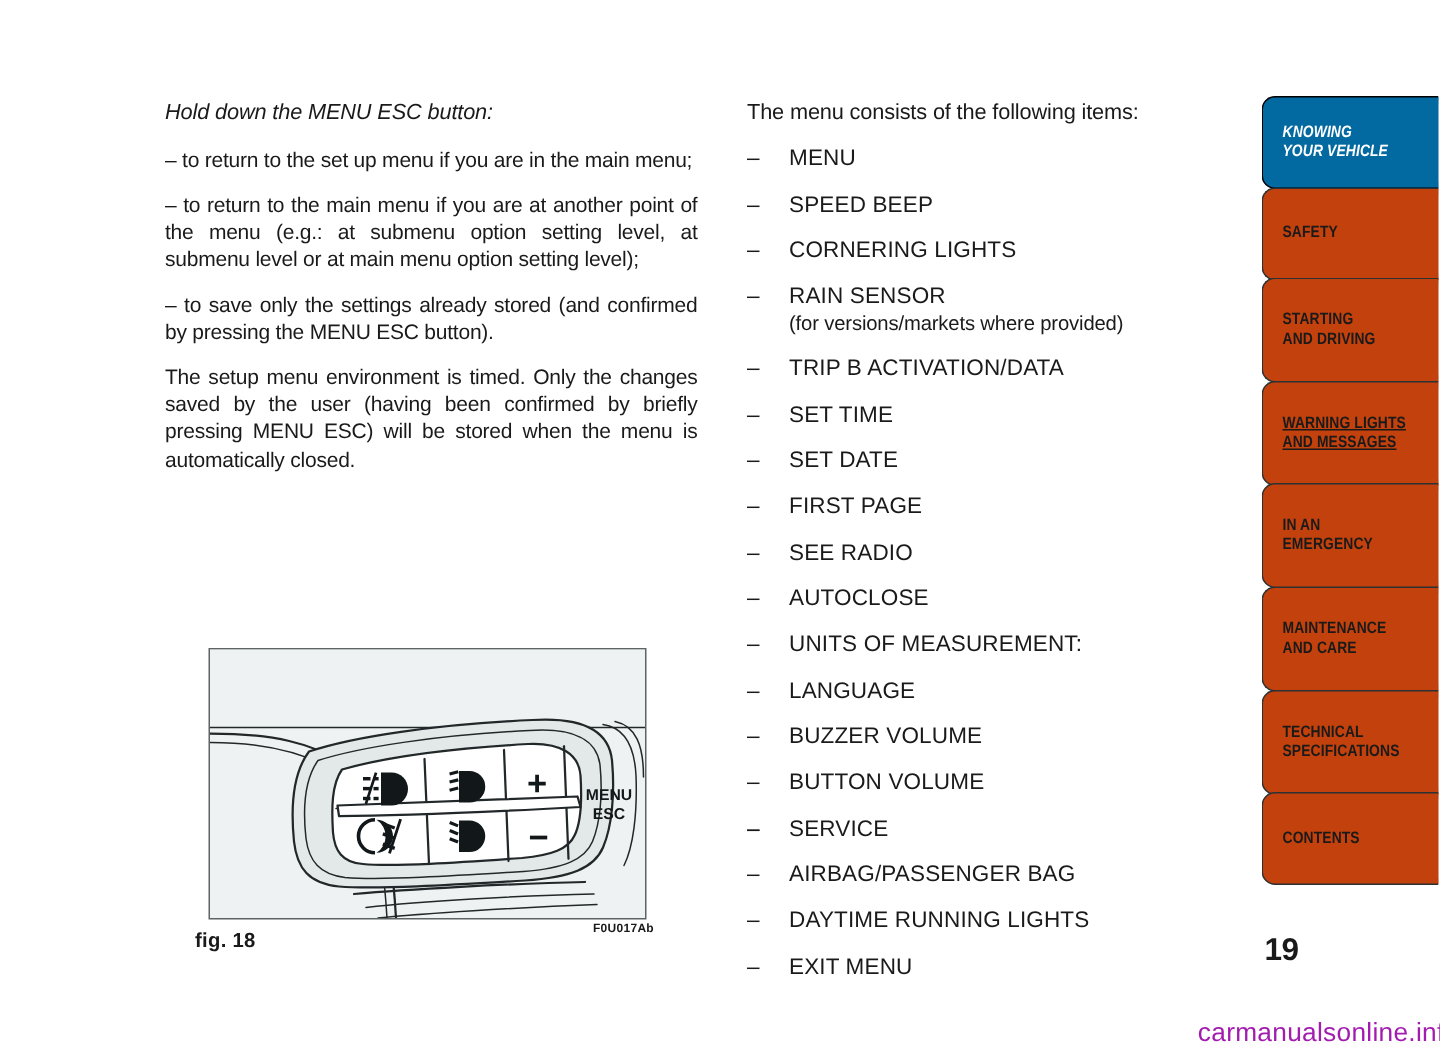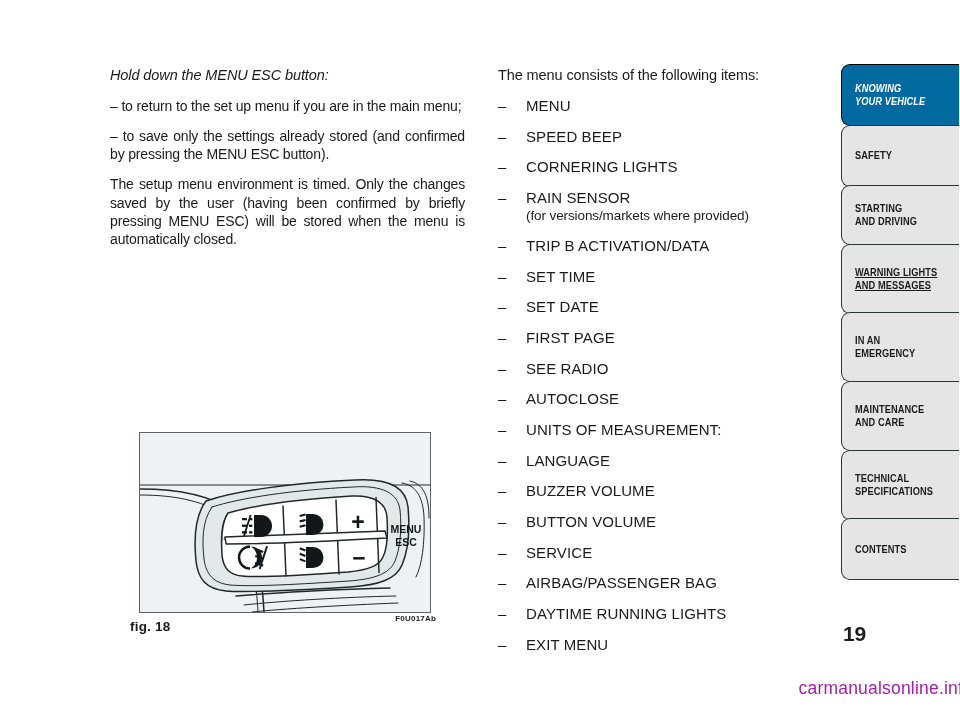"– to return to the main" p.para { html: none -> <p>– to return to the main menu if you are at another point of the menu (e.g.: at submenu option setting level, at submenu level or at main menu option setting level);</p> }
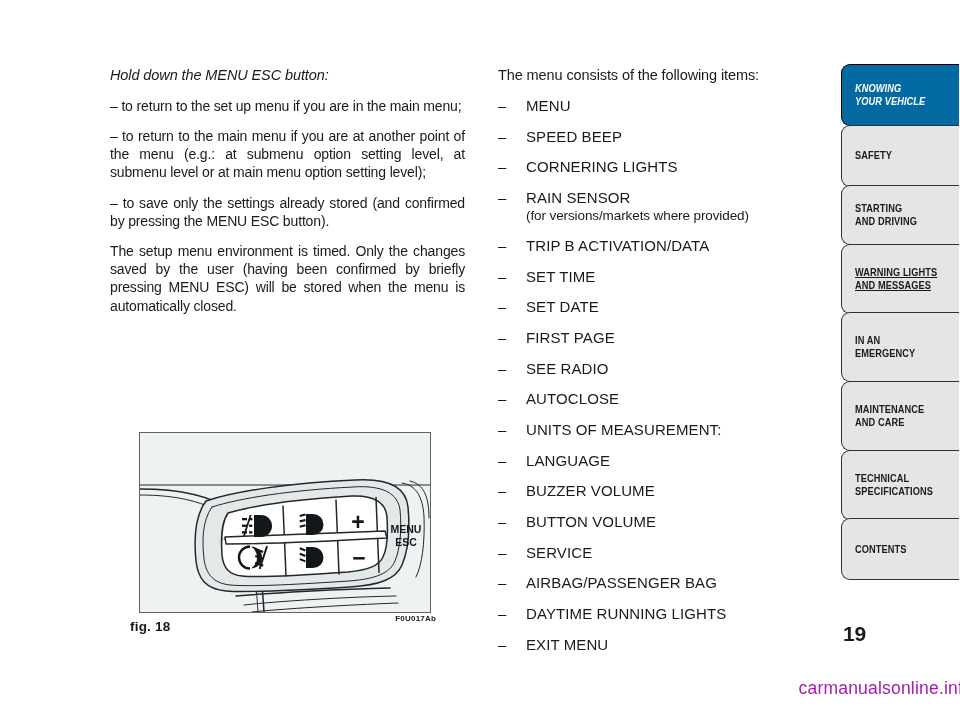"SAFETY" .tab { background: #e5e5e5 -> #c2410c }
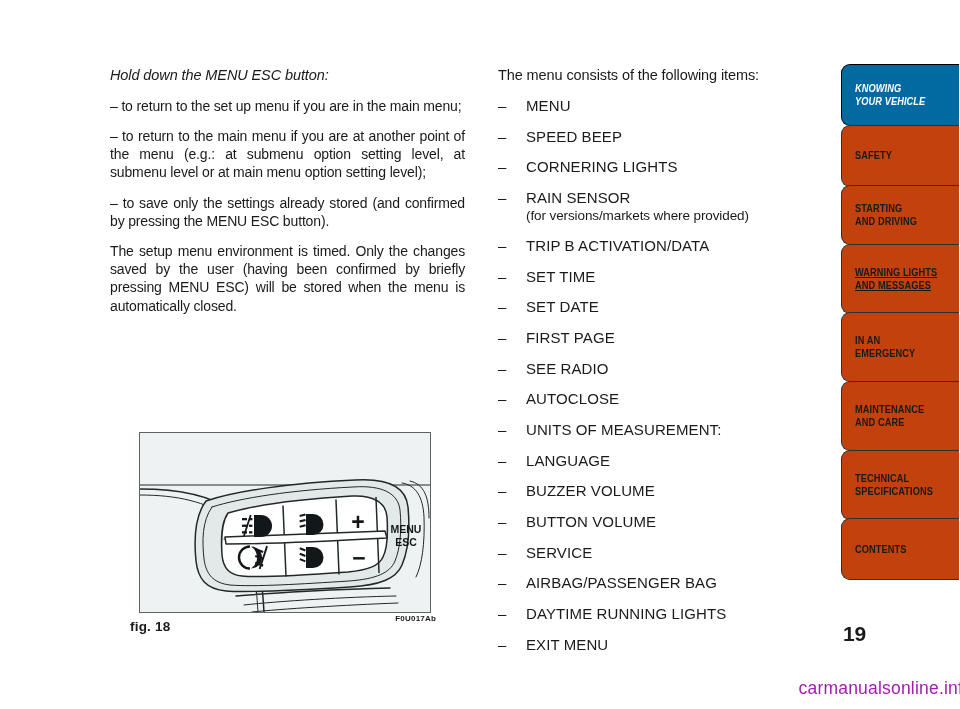"STARTING" div.tab { height: 60px -> 70px }
